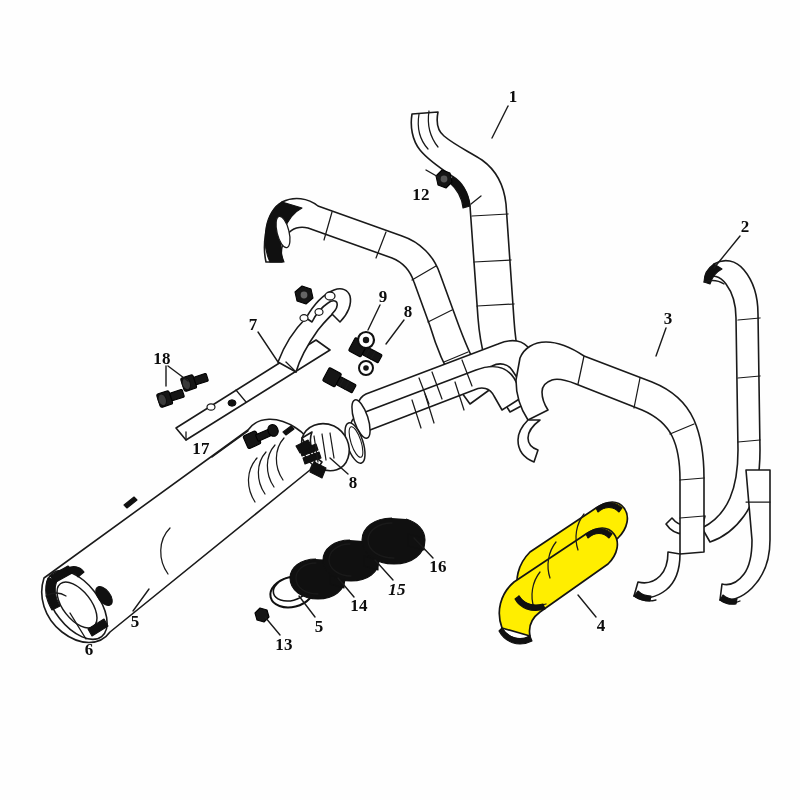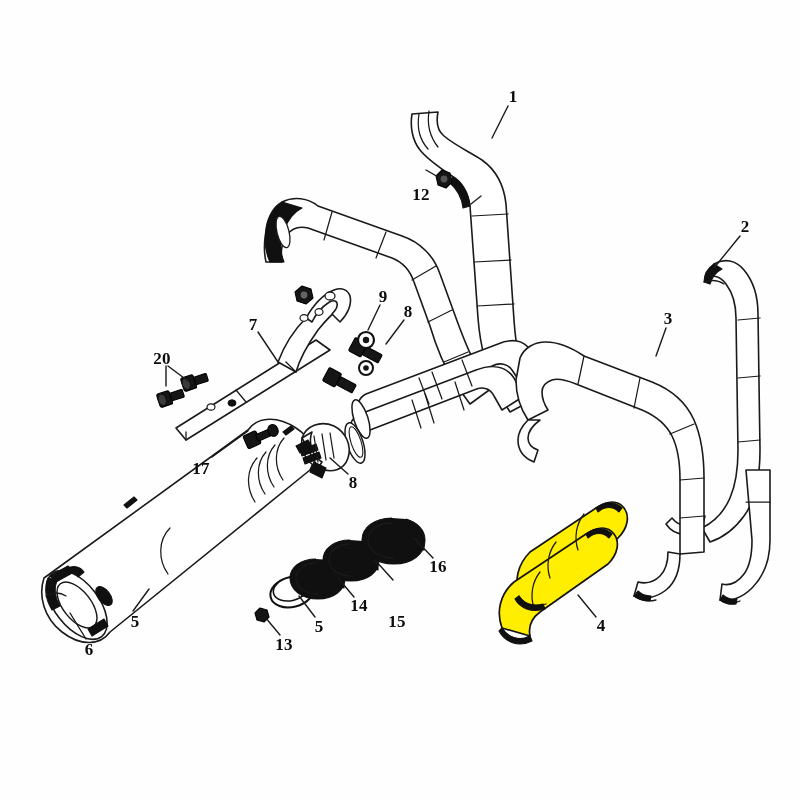"20" div.callout-label { text: 20 -> 18 }
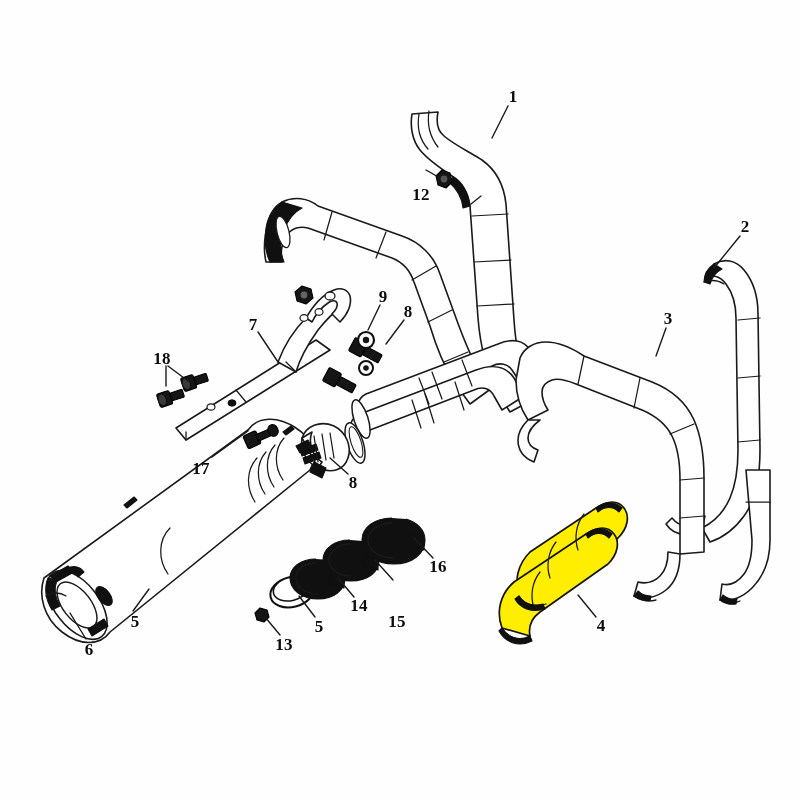"17" div.callout-label { top: 468px -> 448px }
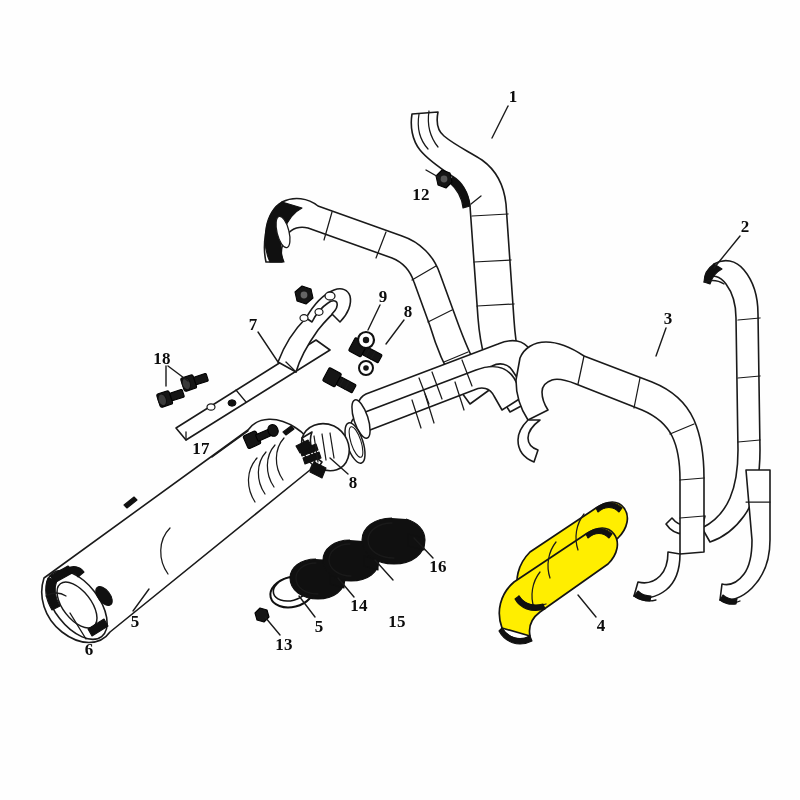"15" div.callout-label { font-style: none -> italic; top: 621px -> 589px }
